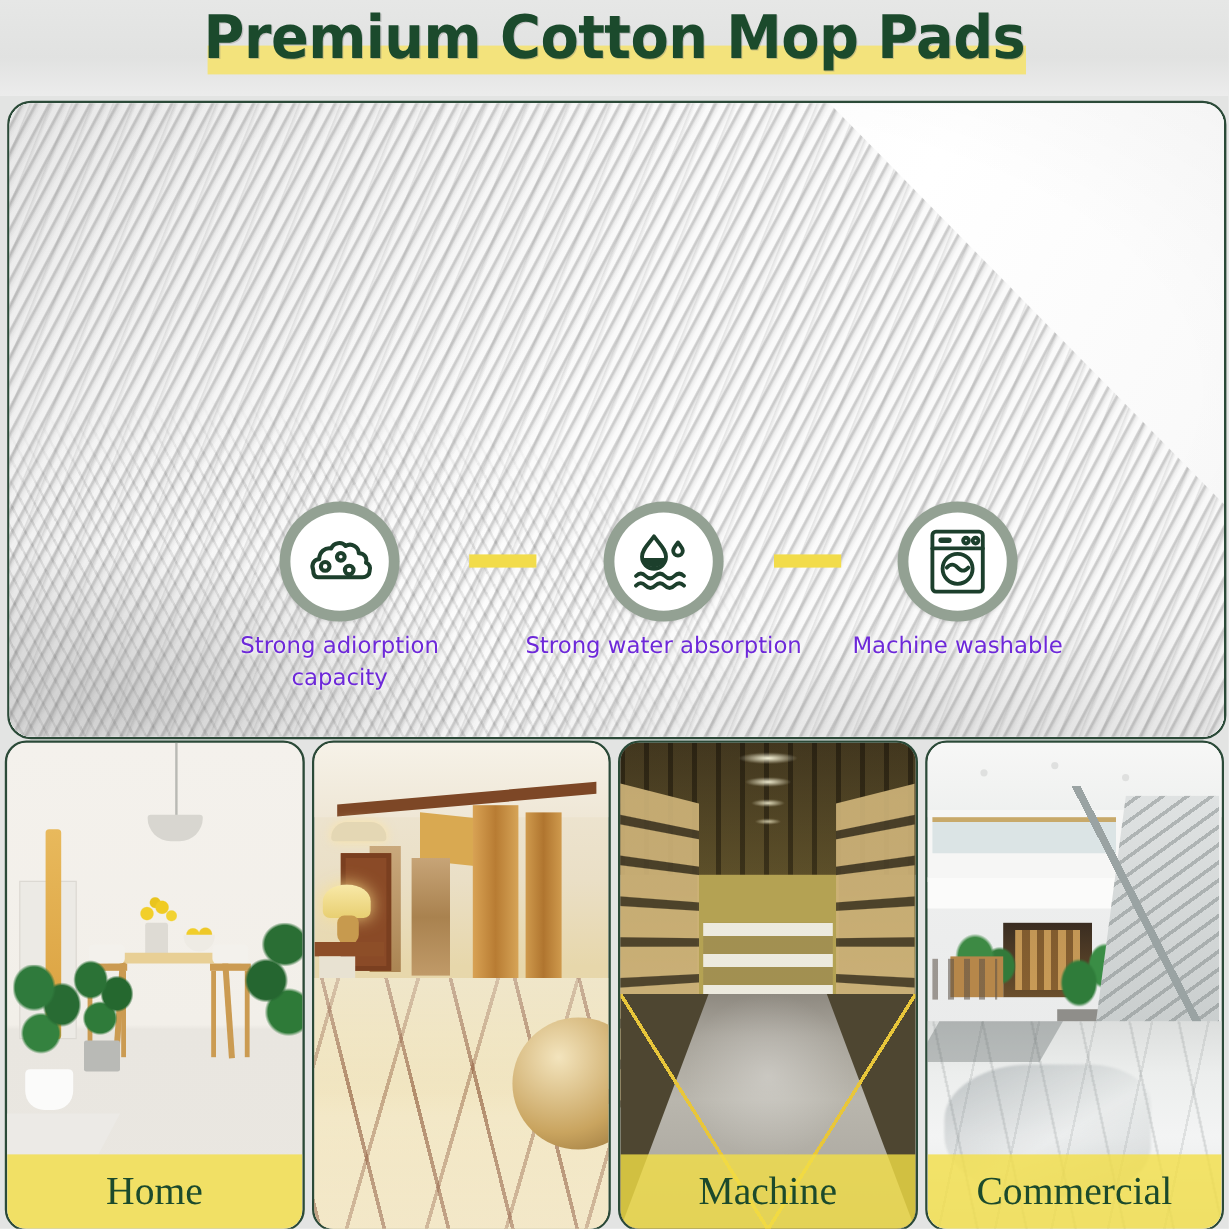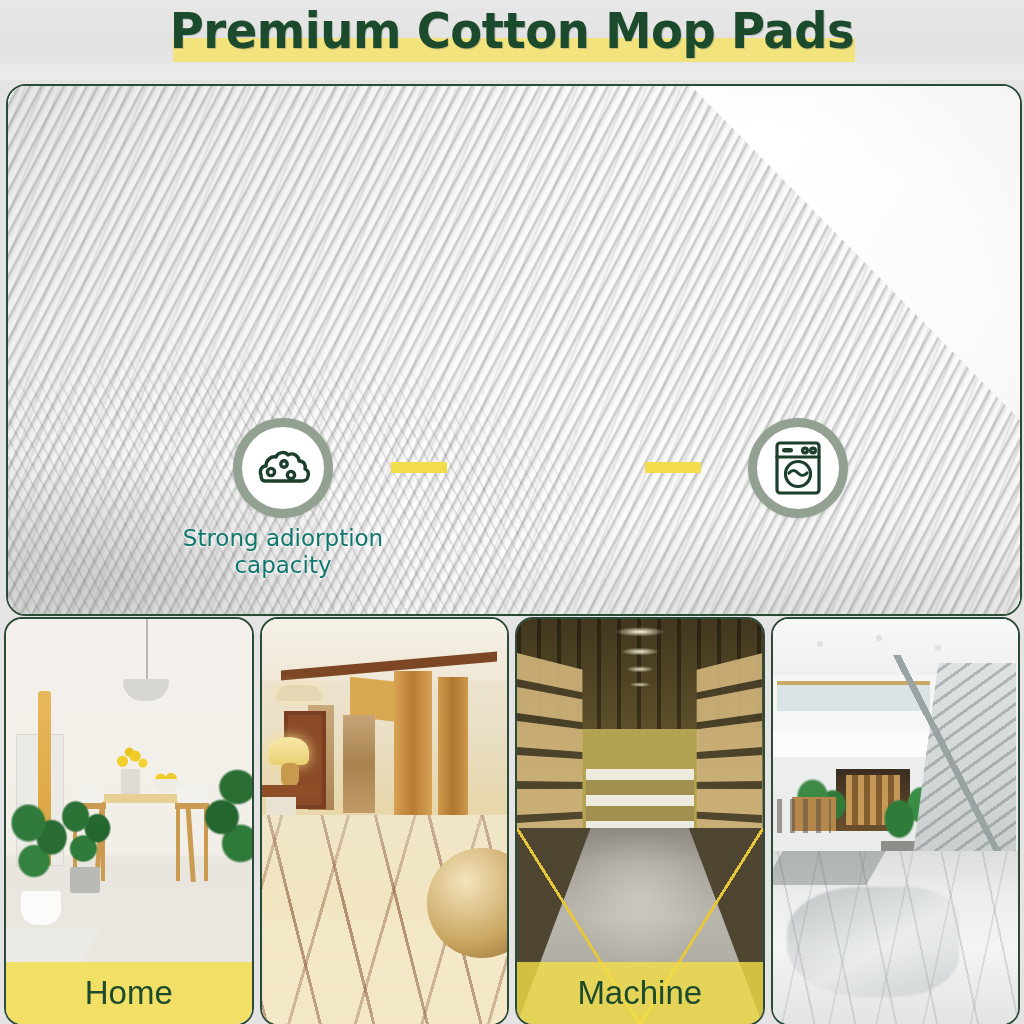"Strong adiorption capacity" .feature-label { color: #0f766e -> #6d28d9; font-size: 23px -> 19px }
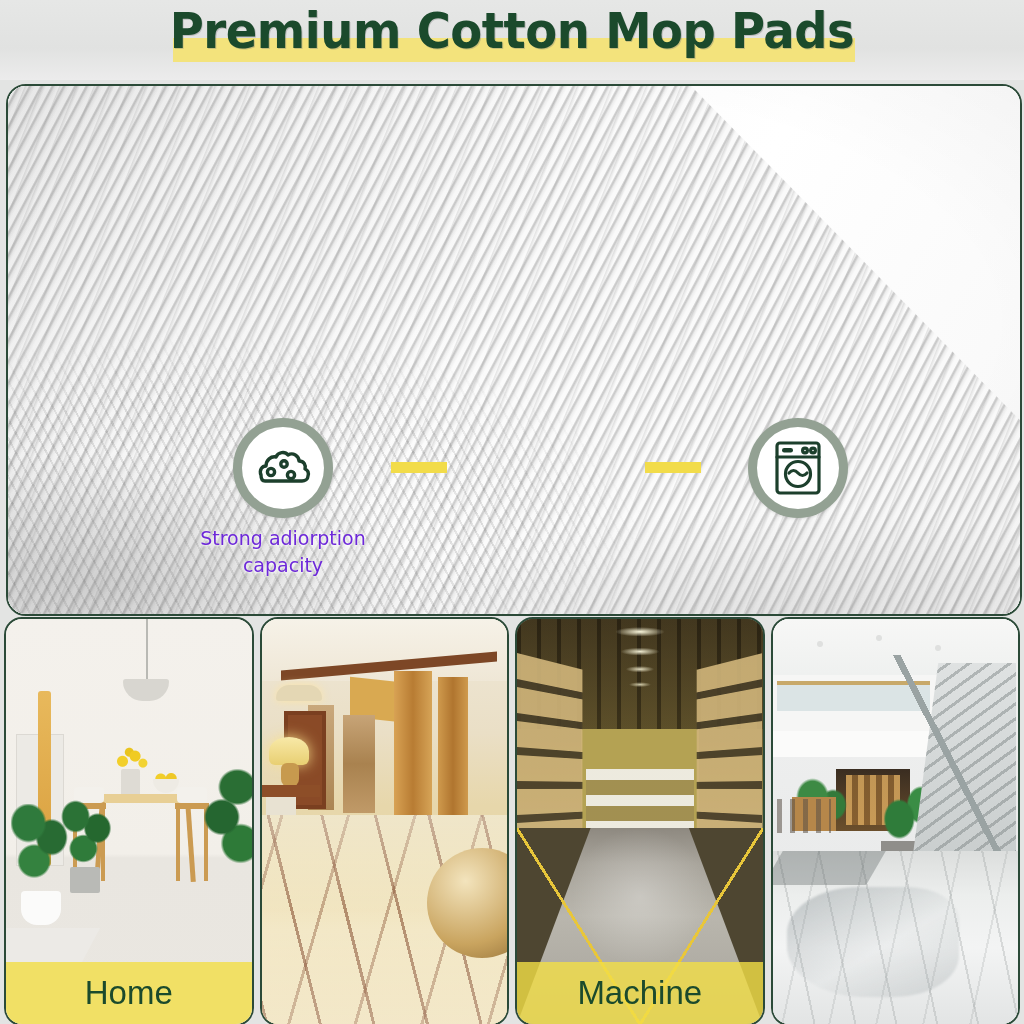"Strong water absorption" div.feature { html: none -> <div> <div> <span> <svg> <path></path> <path></path> <path></path> <path></path> <path></path> </svg> </span> </div> <div>Strong water absorption</div> </div> }
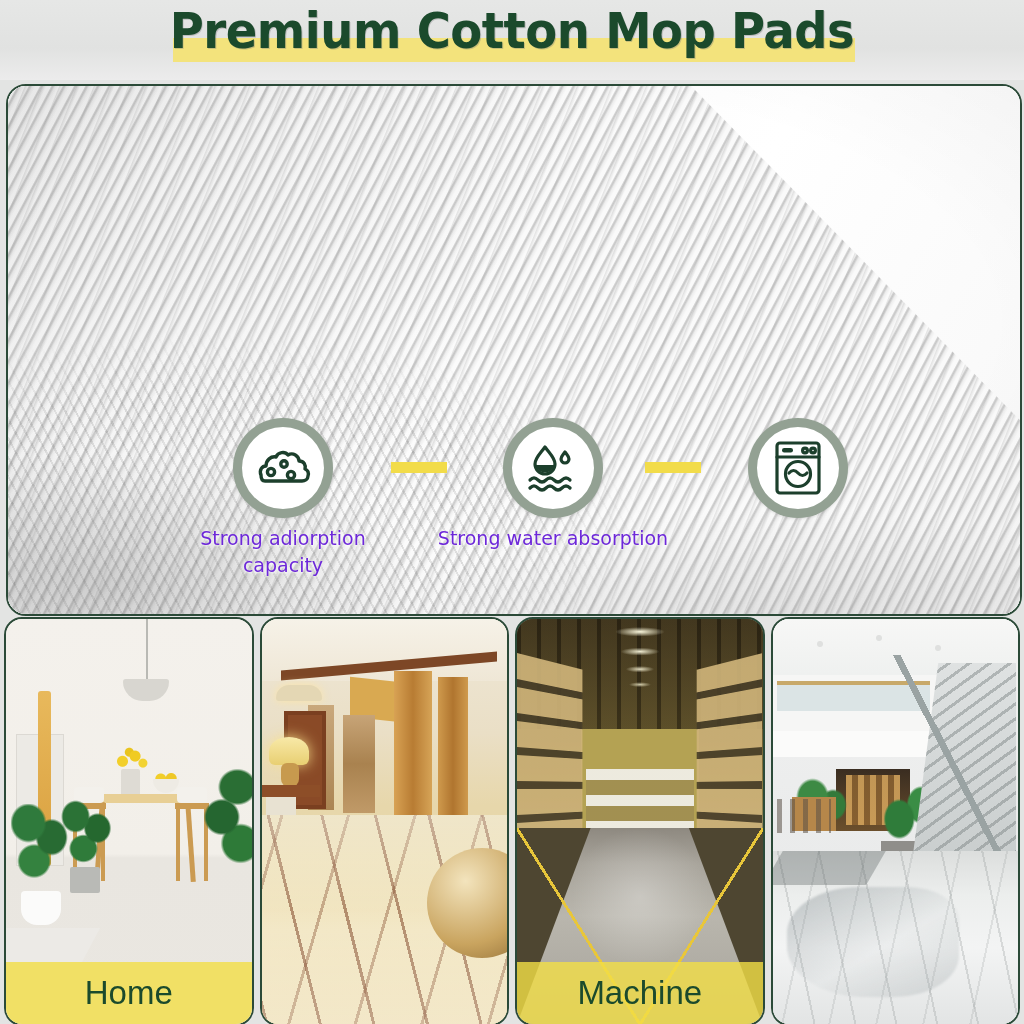"Machine washable" div.feature-label { html: none -> <div>Machine washable</div> }
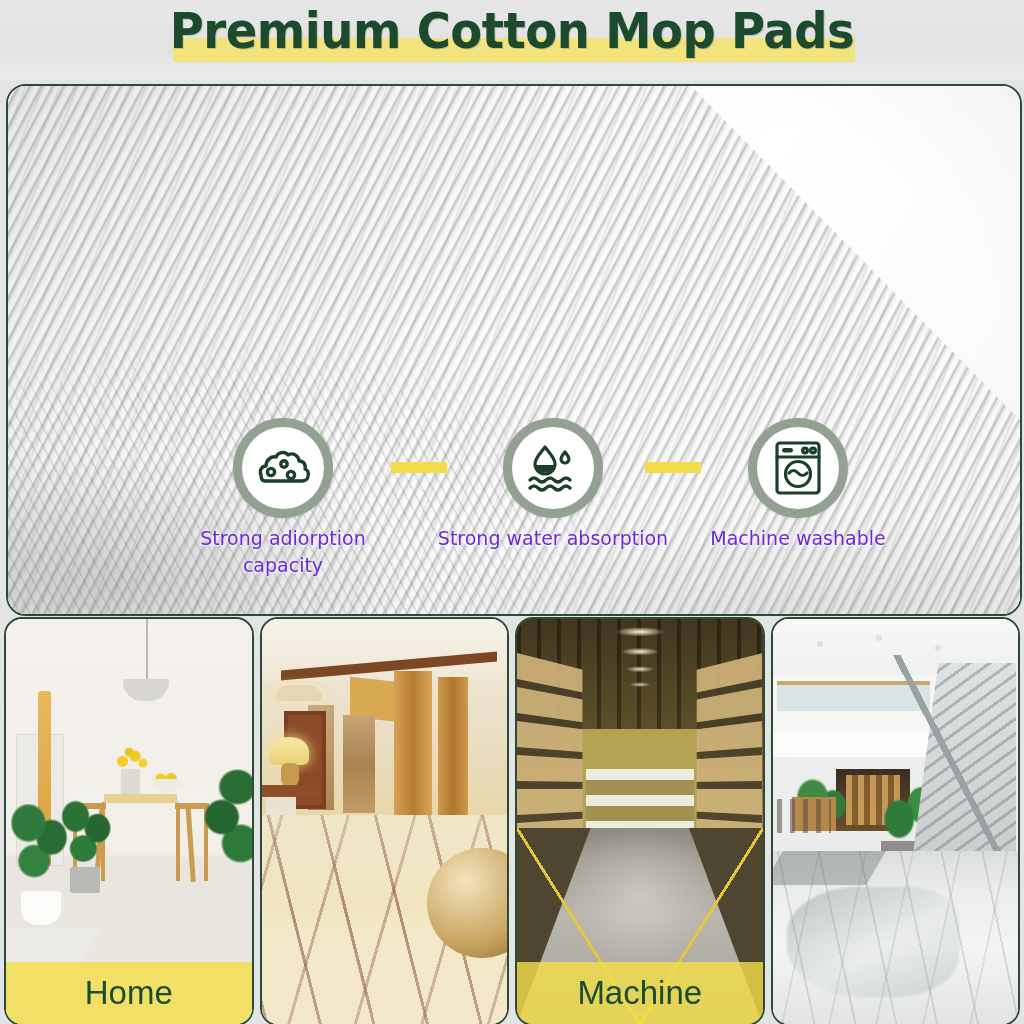"Home" .thumb-caption { font-family: Liberation Sans, sans-serif -> Liberation Serif, serif }
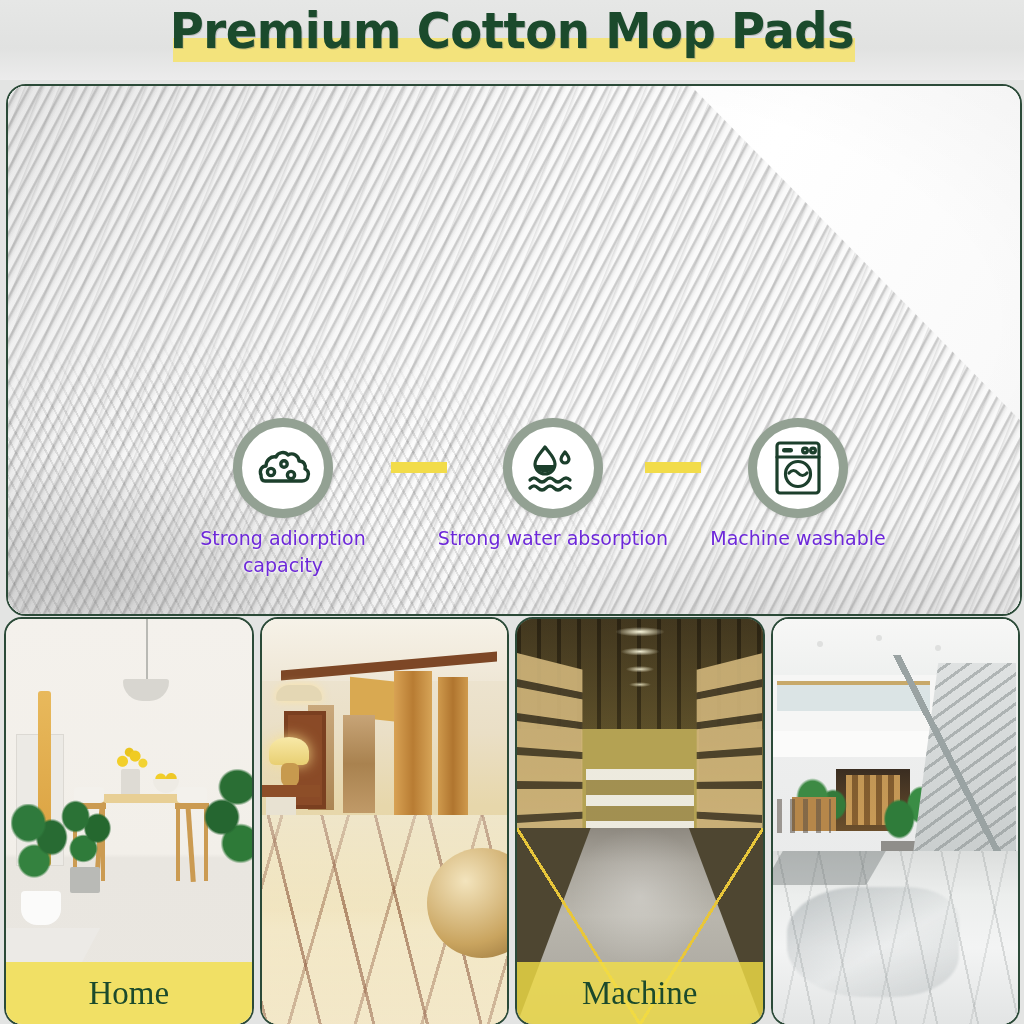"Commercial" div.thumb-caption { html: none -> <div>Commercial</div> }
